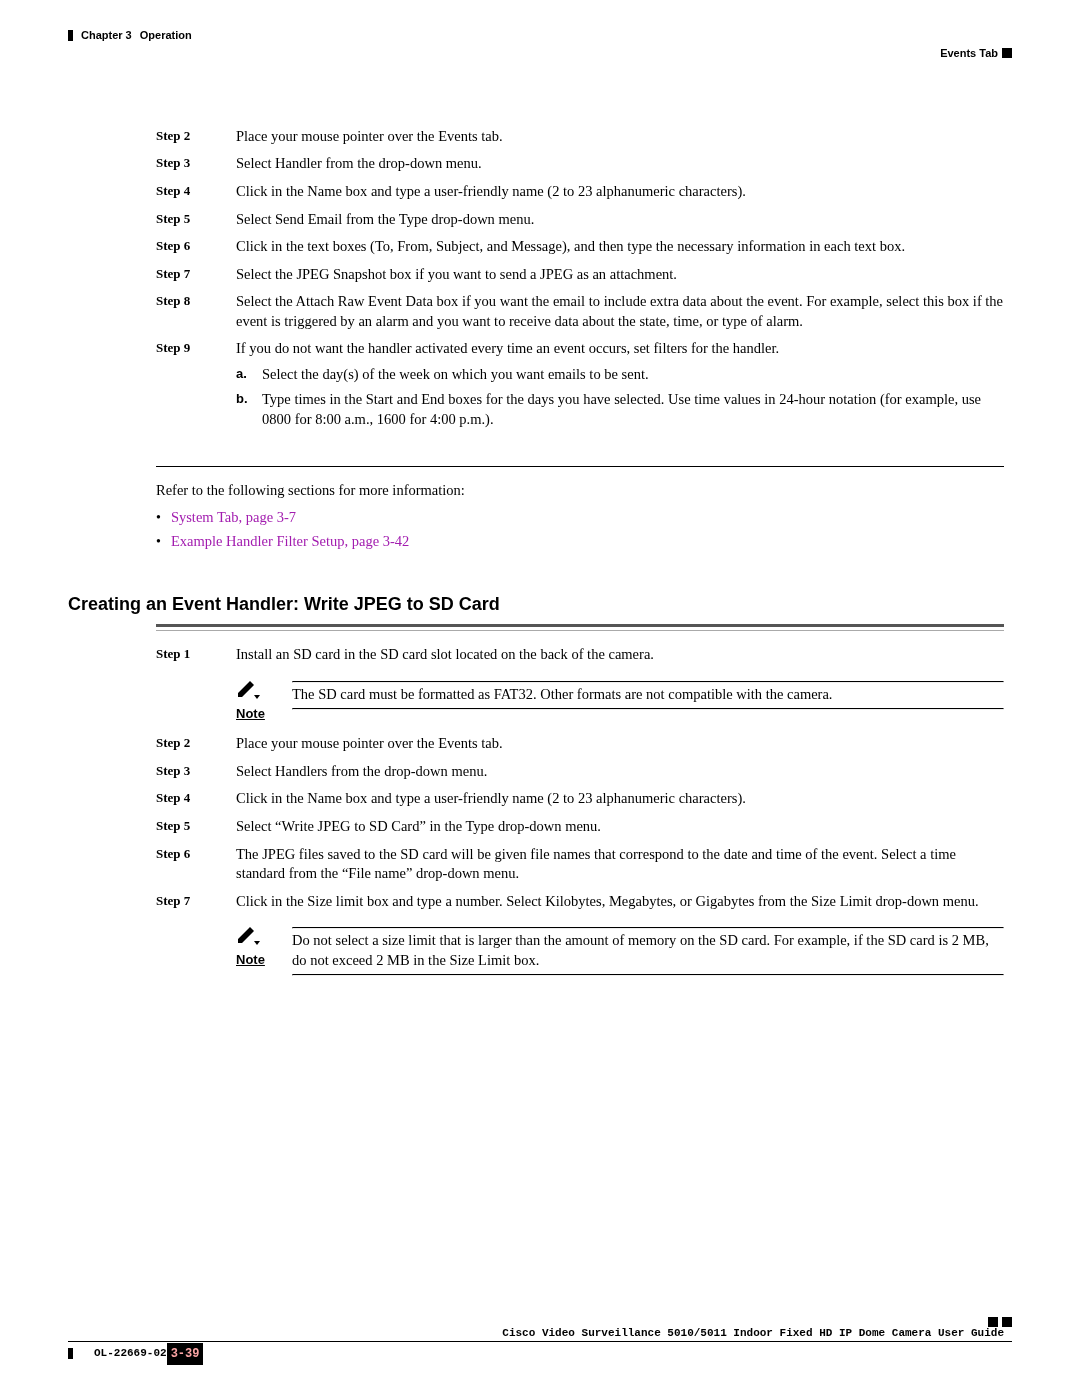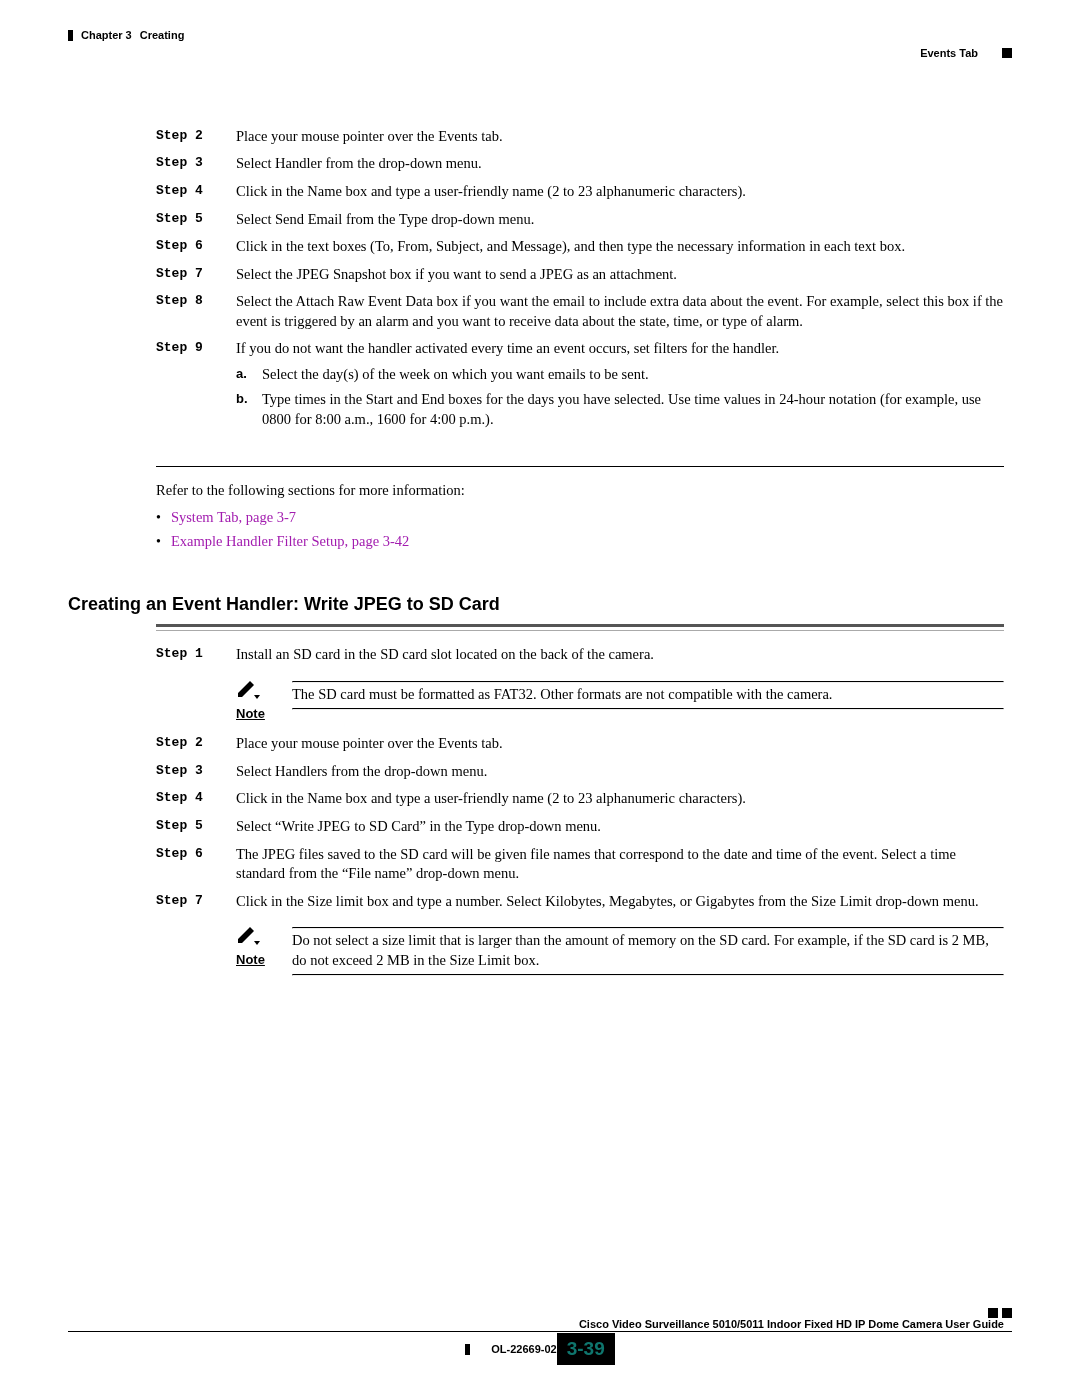"Creating" span { text: Creating -> Operation }
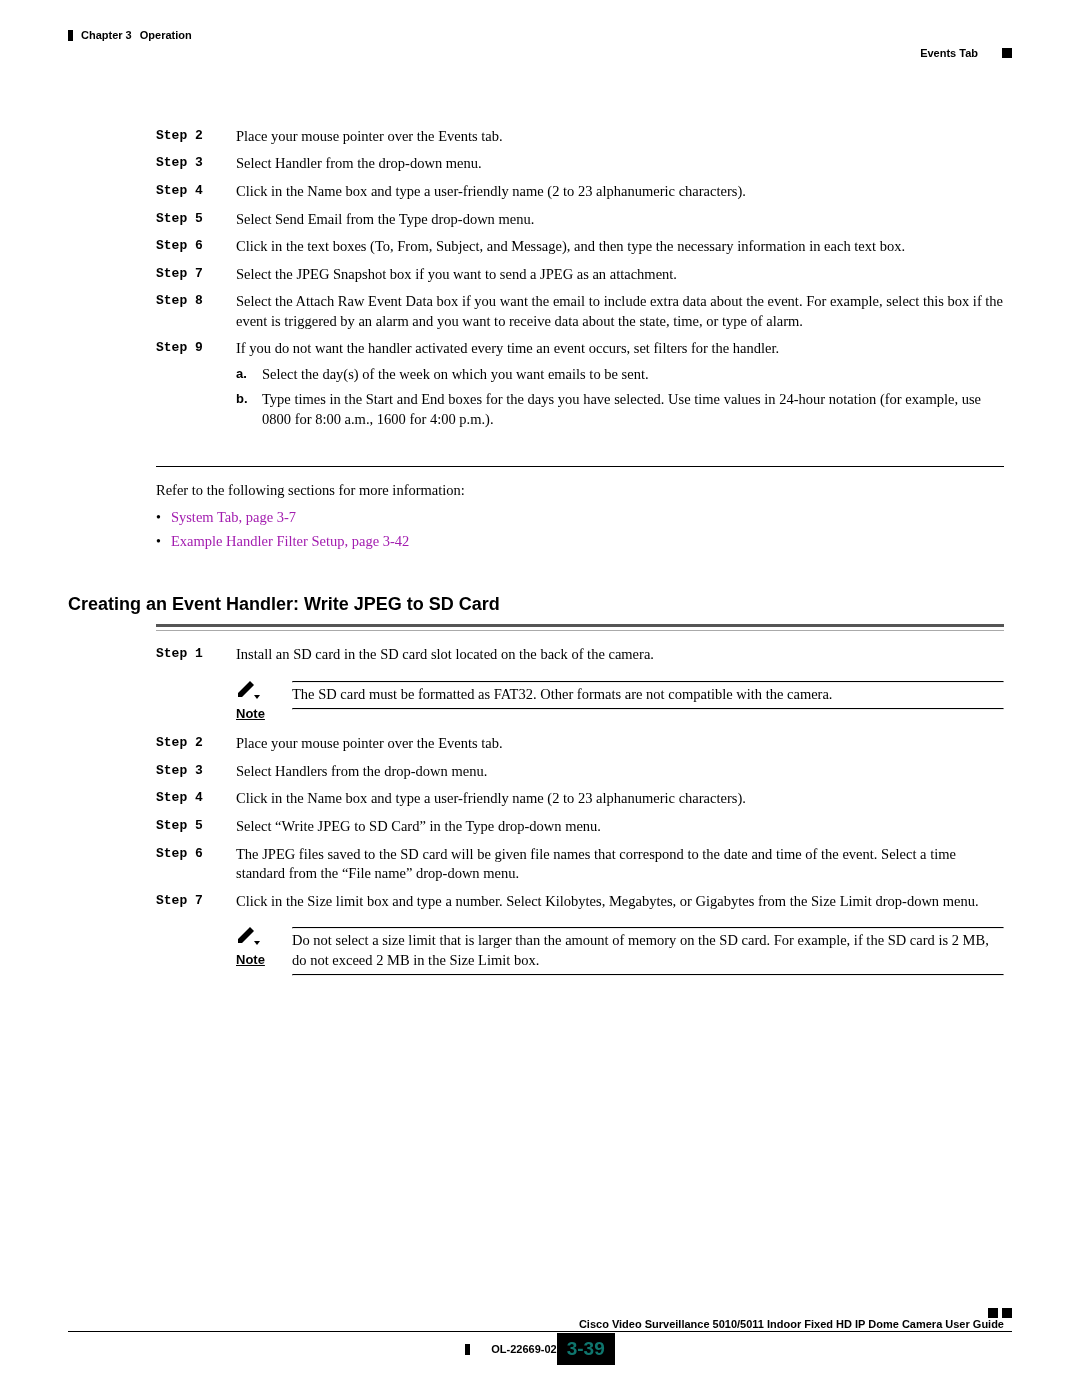"Events Tab" .header-right { gap: 24px -> 4px }
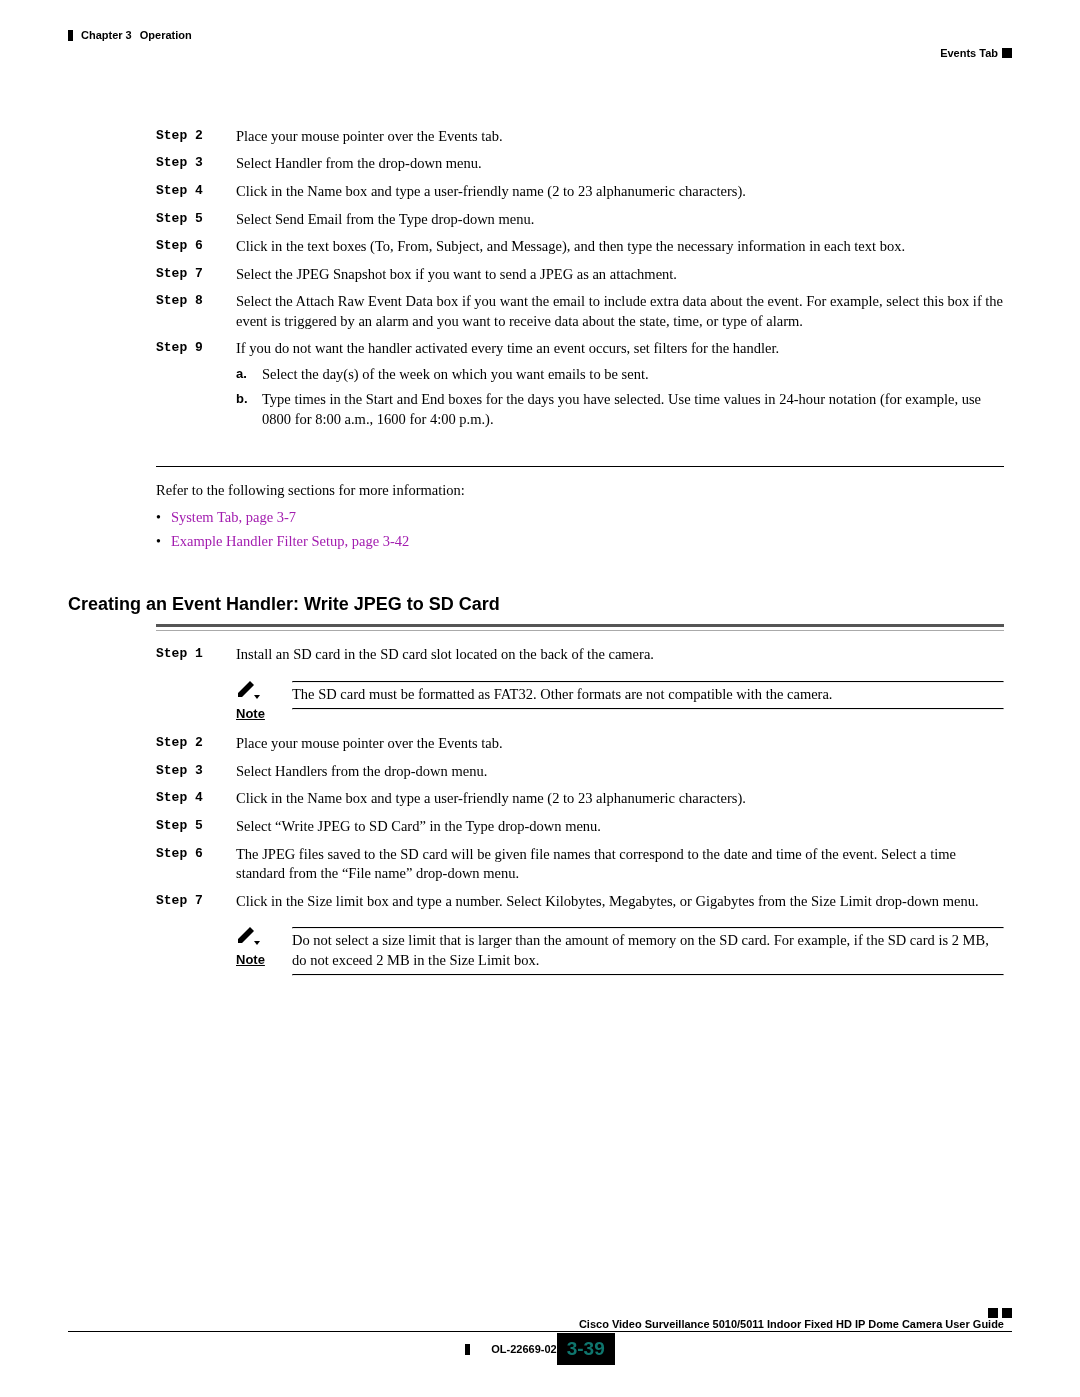"Step 2" .step-label { font-family: Liberation Mono, monospace -> Liberation Serif, serif }
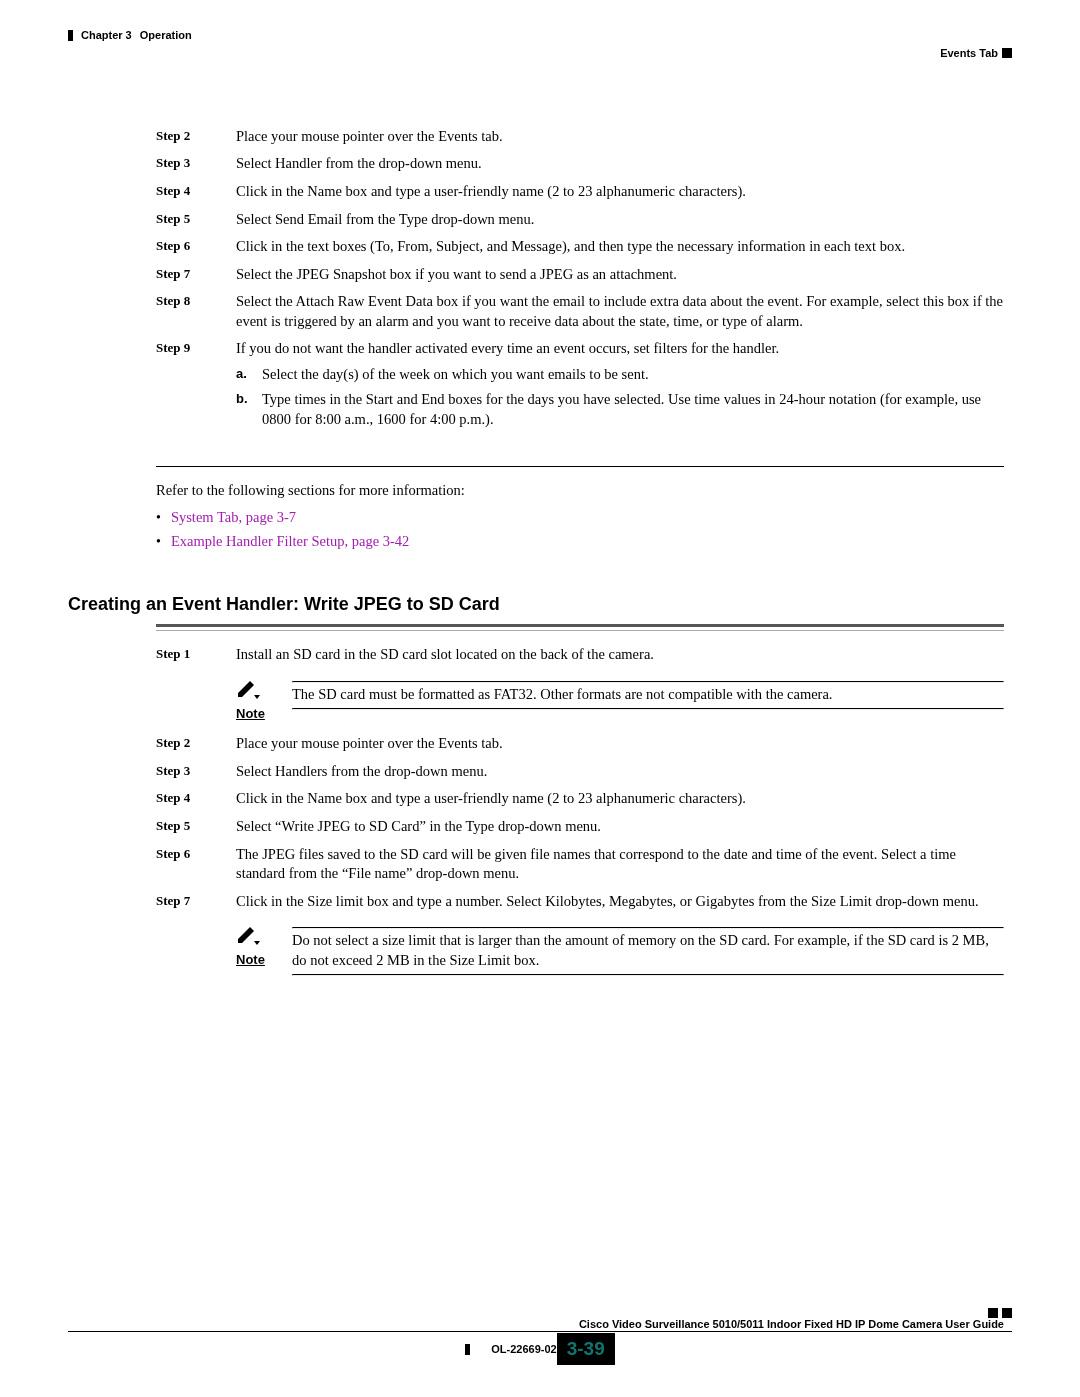"Cisco Video Surveillance 5010/5011" .footer-row { font-family: Liberation Sans, sans-serif -> Liberation Mono, monospace; justify-content: center -> flex-start }
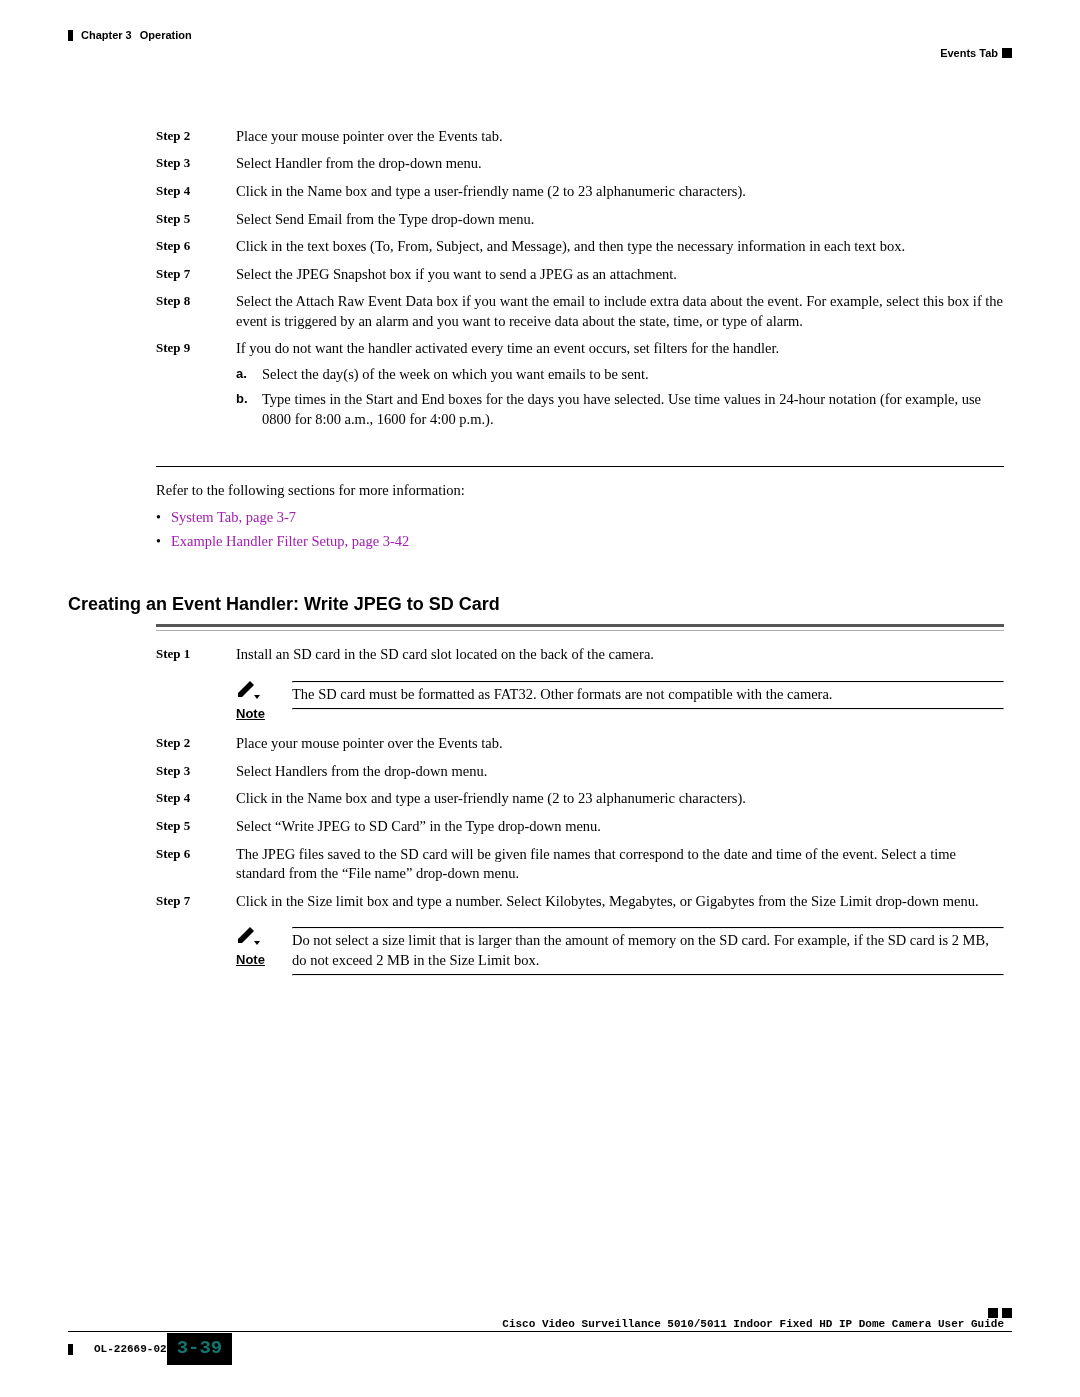"3-39" .page-num { color: #0f766e -> #fca5a5; font-size: 19px -> 12px; padding: 3px 10px -> 3px 4px }
